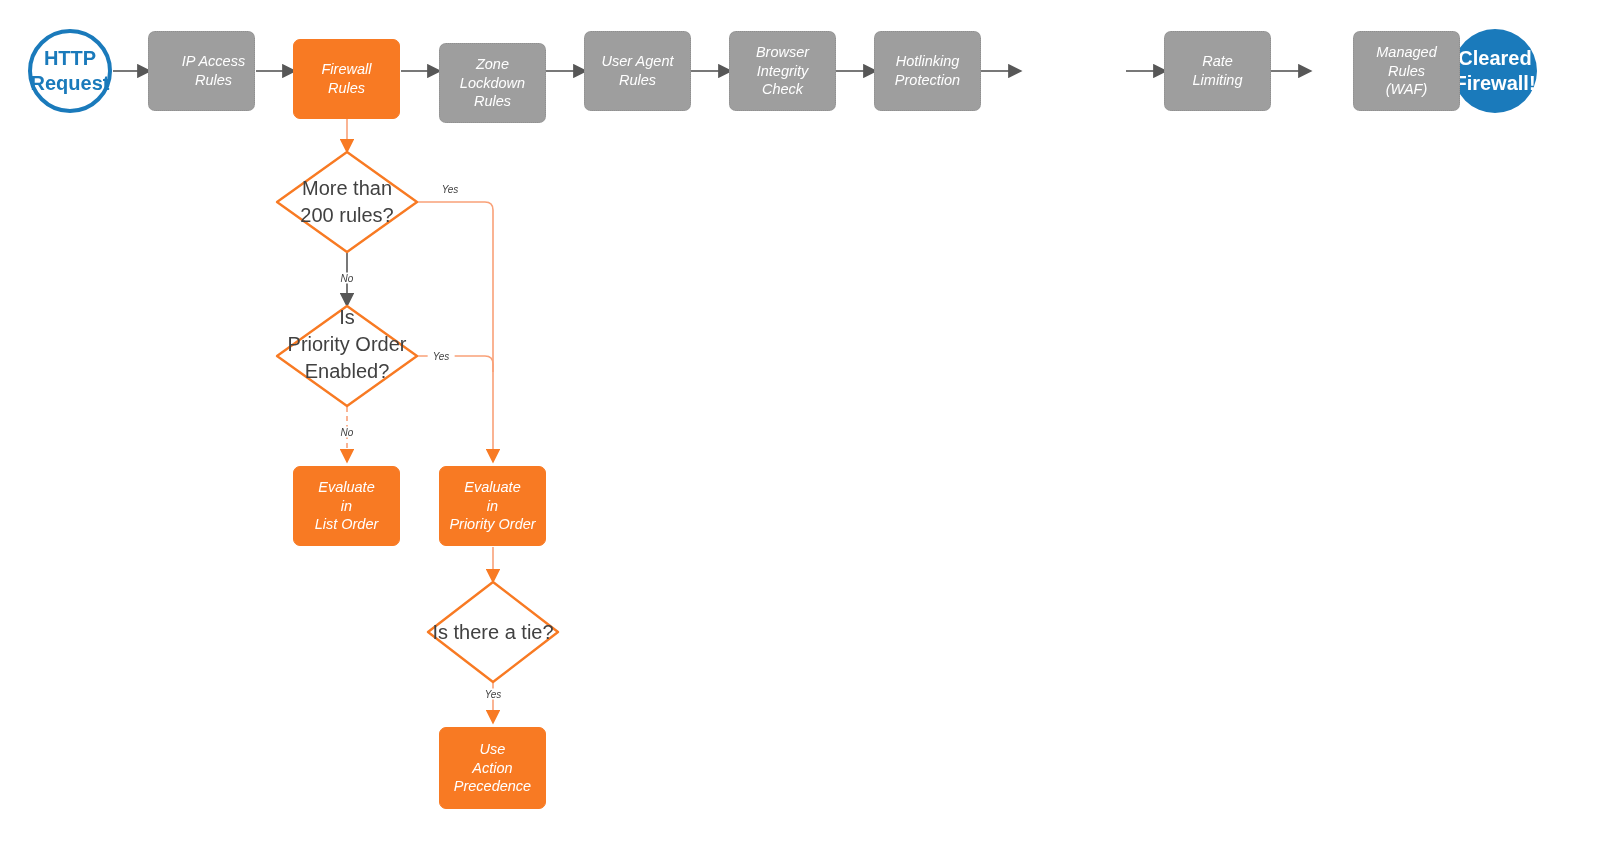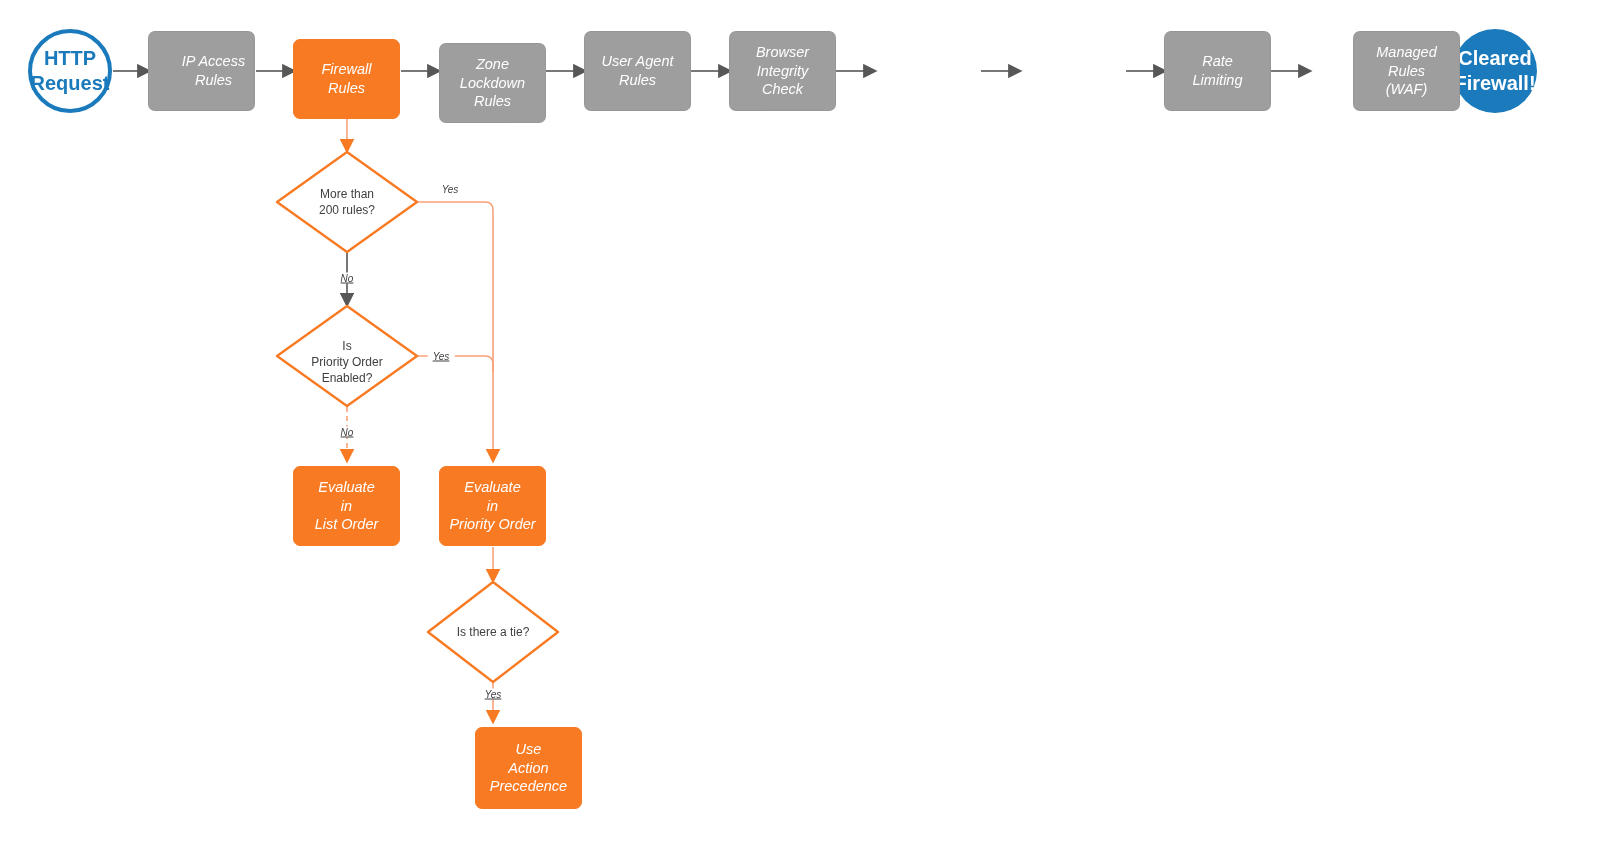"Hotlinking" div.node { html: none -> <div>Hotlinking Protection</div> }
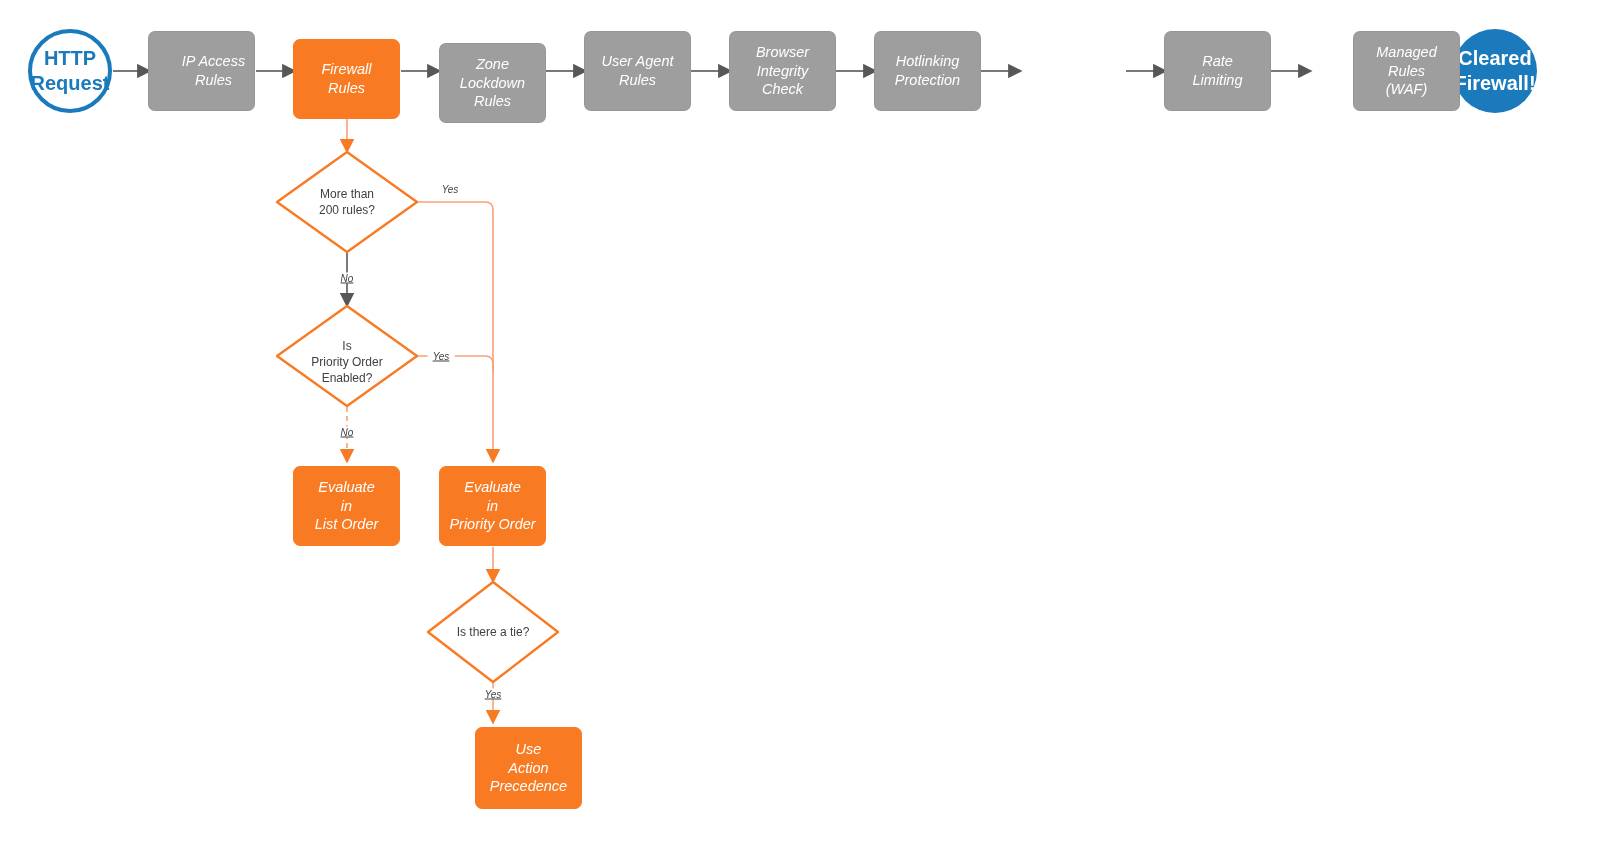"More than" .diamond-label { font-size: 12px -> 20px }
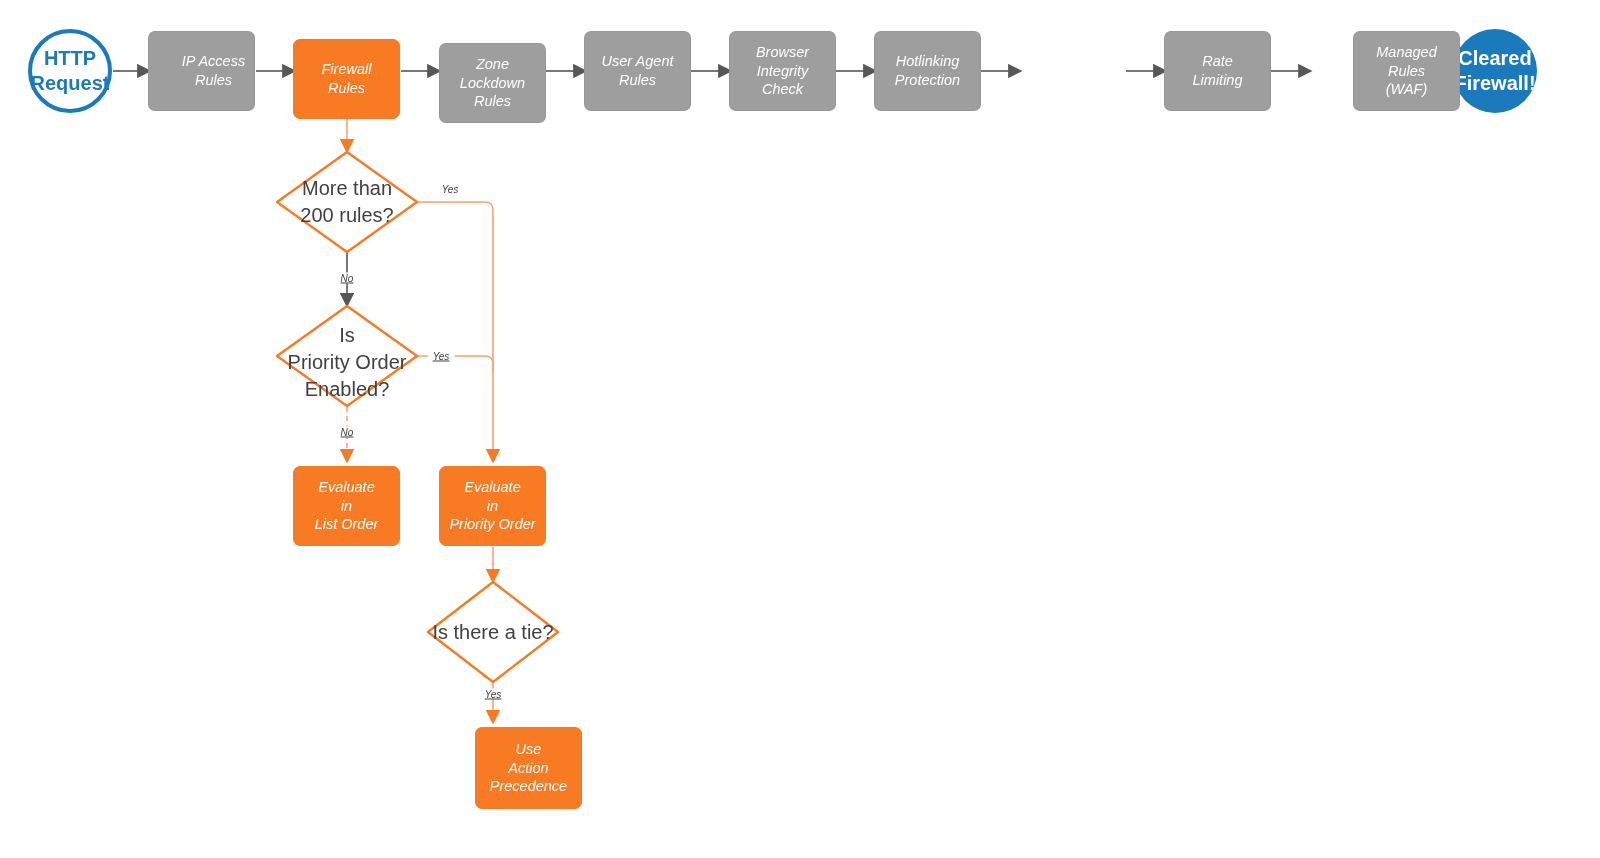"No" .edge-label.on-line { text-decoration: underline -> none }
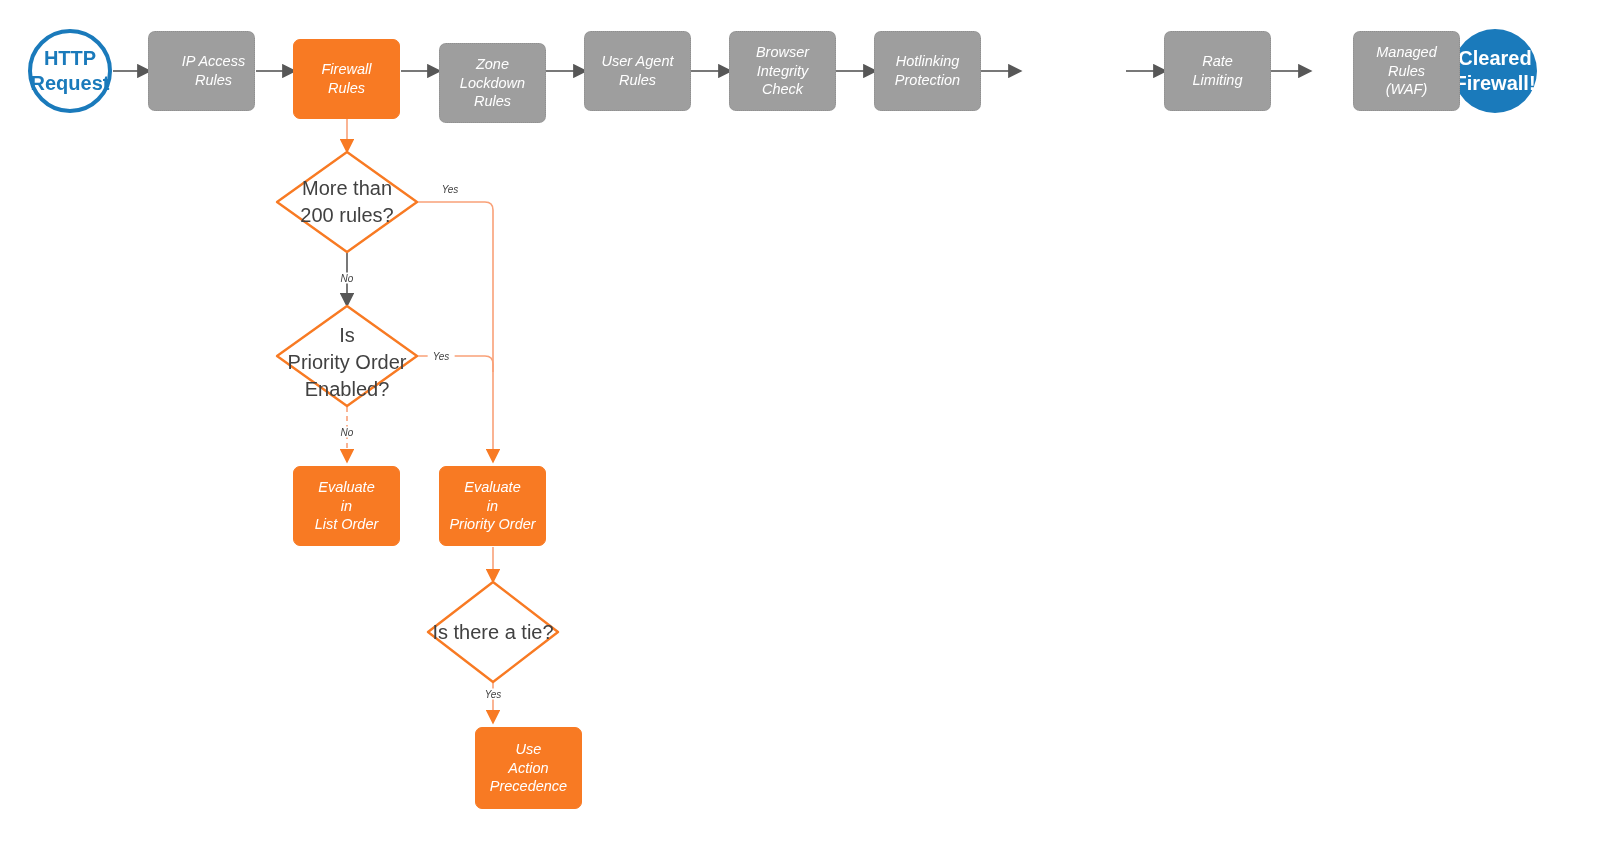"Is" div.diamond-label { top: 312px -> 294px }
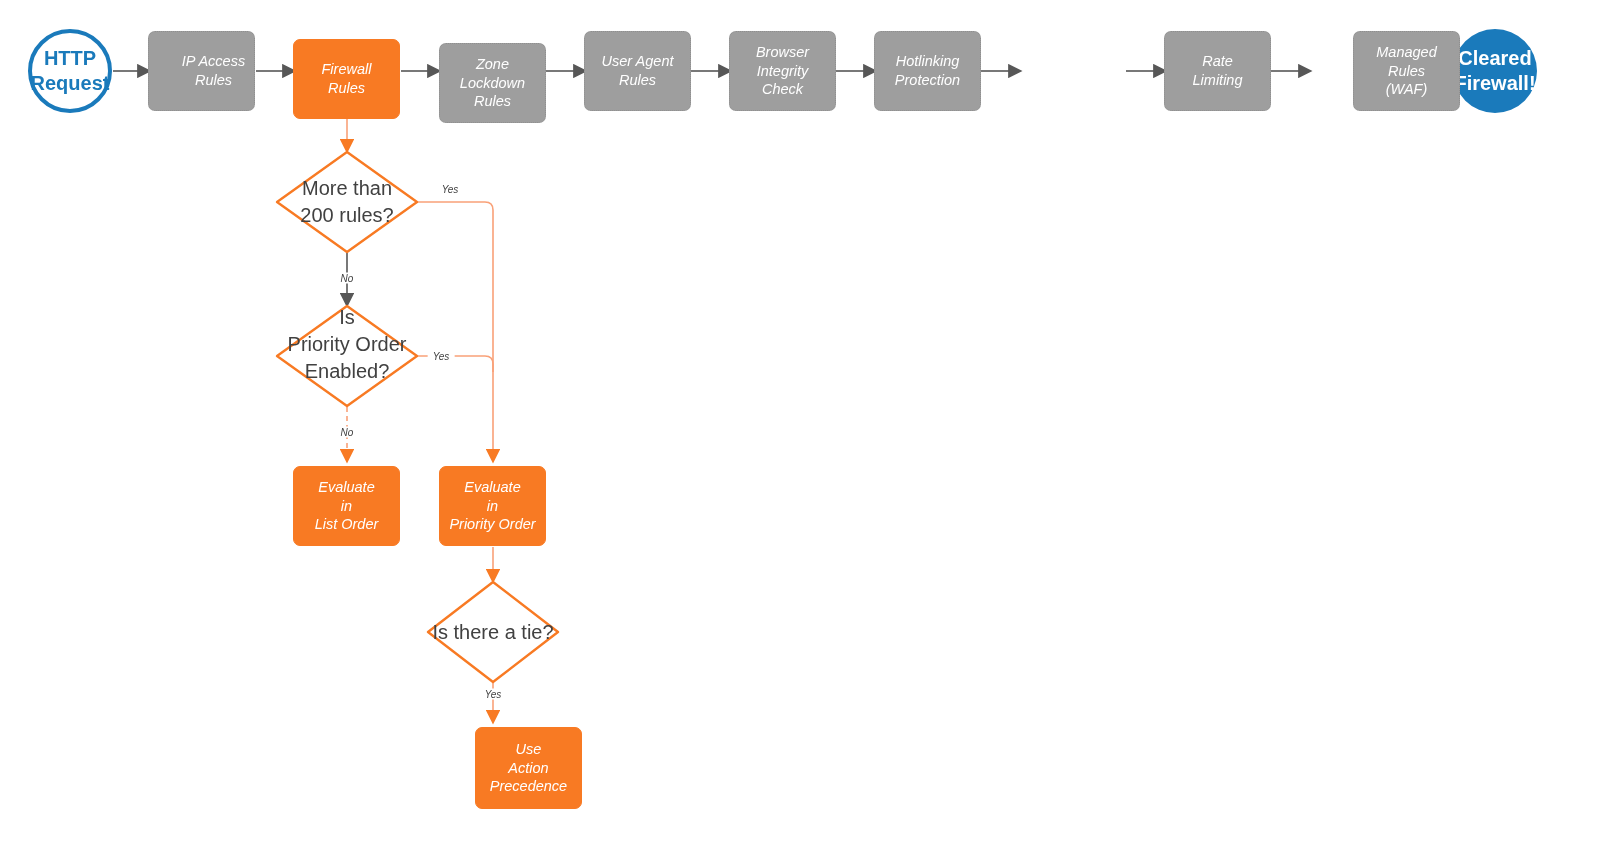"Use" div.node { margin-left: 36px -> none }
